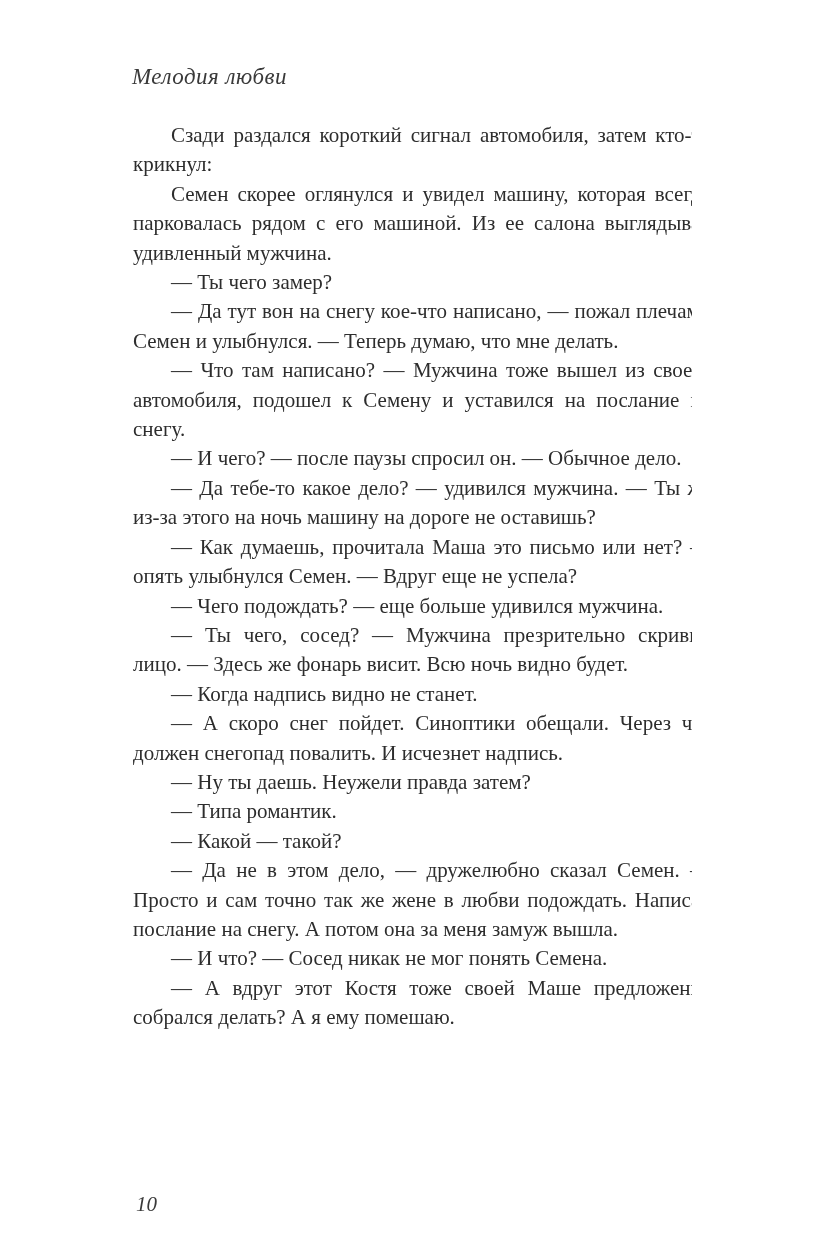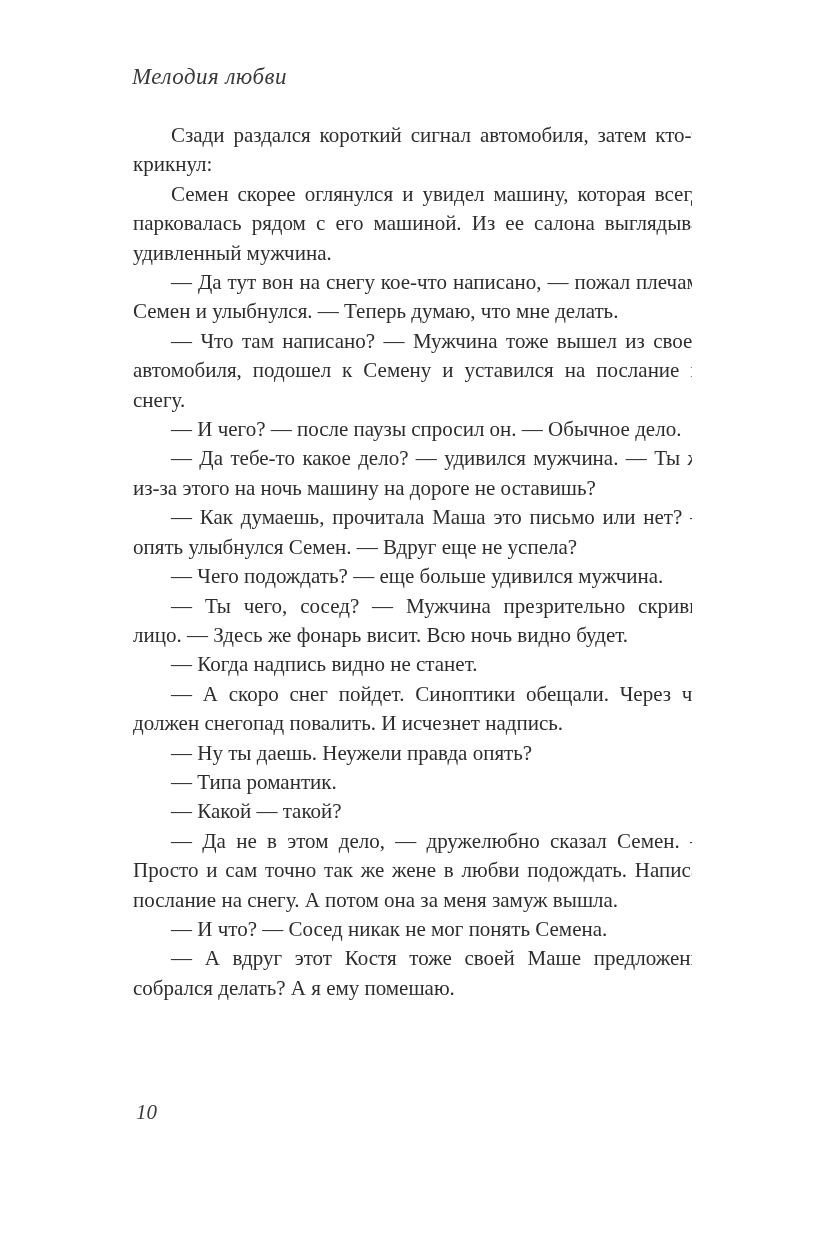"— Ты чего замер?" p.para { html: none -> <p>— Ты чего замер?</p> }
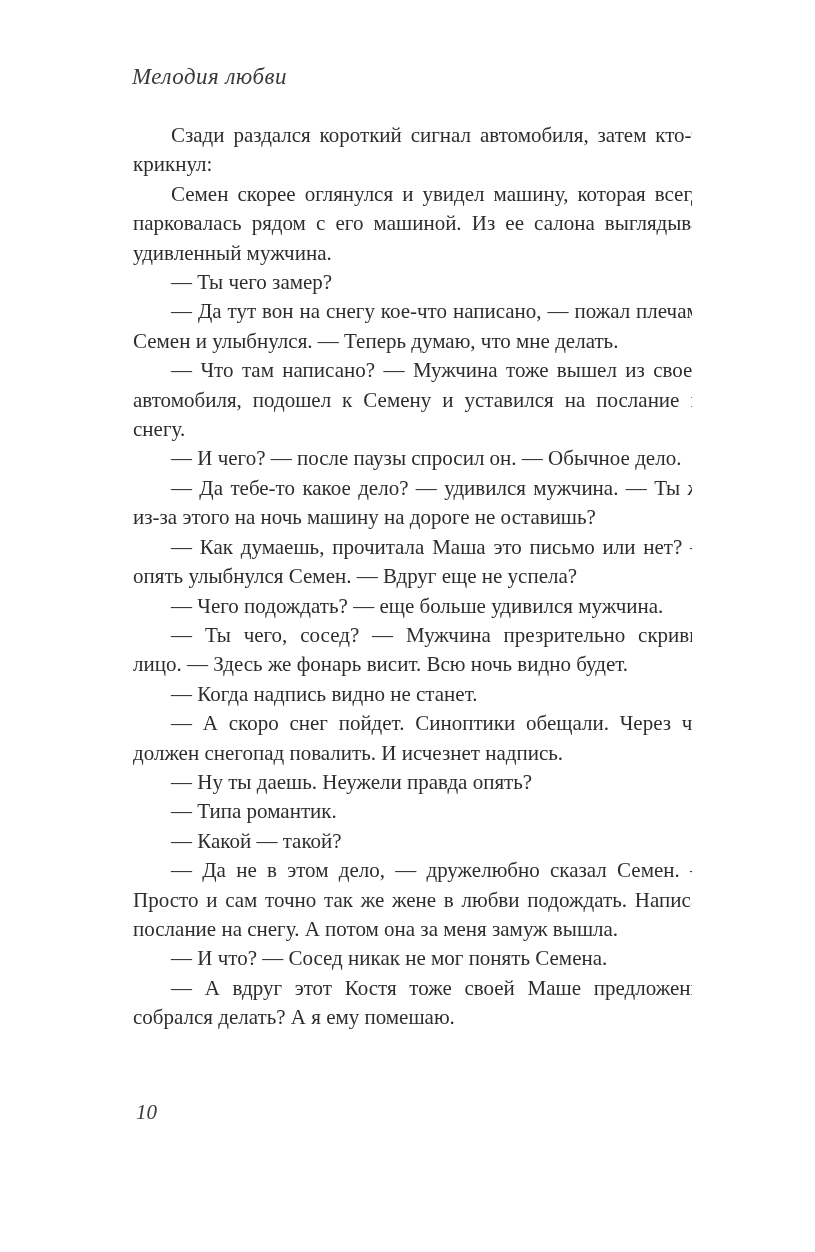"— Ну ты даешь. Неужели" p.para { text: опять -> затем }
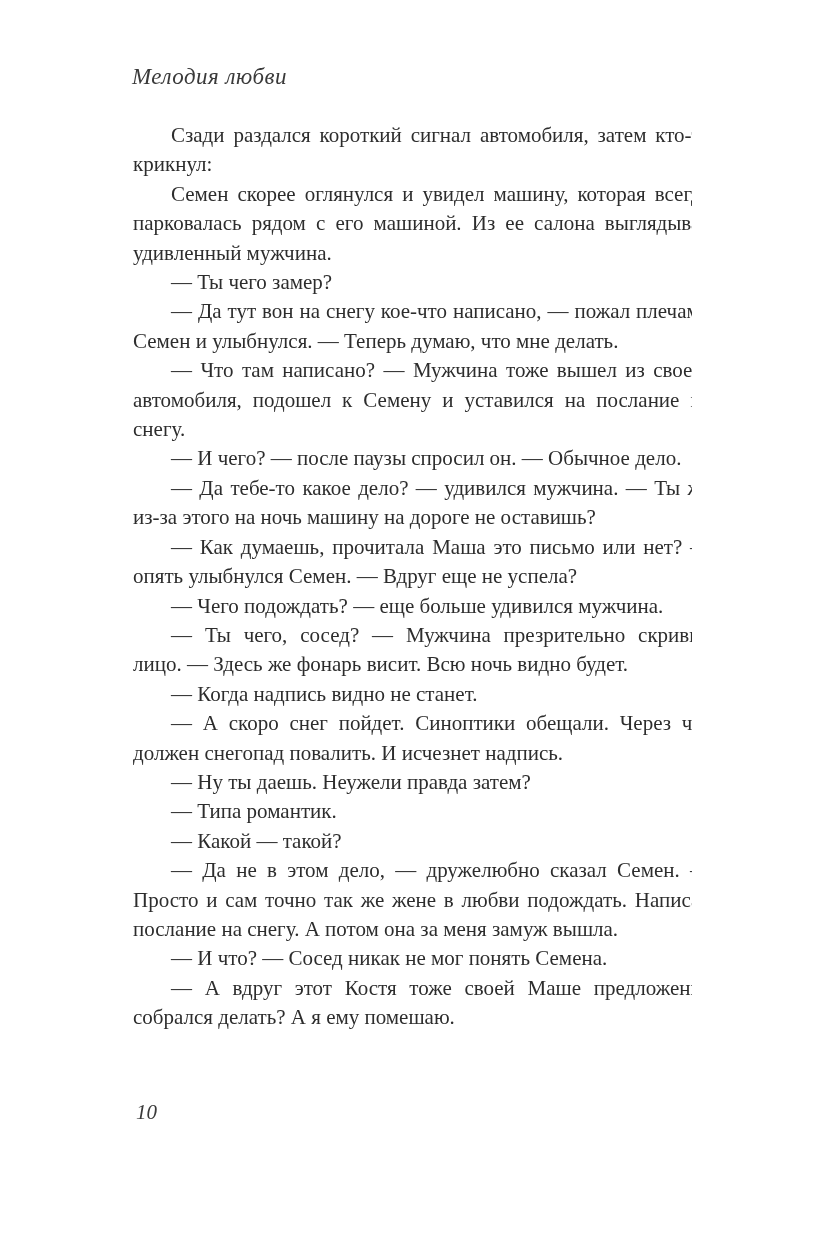"10" .page-number { top: 1100px -> 1192px }
